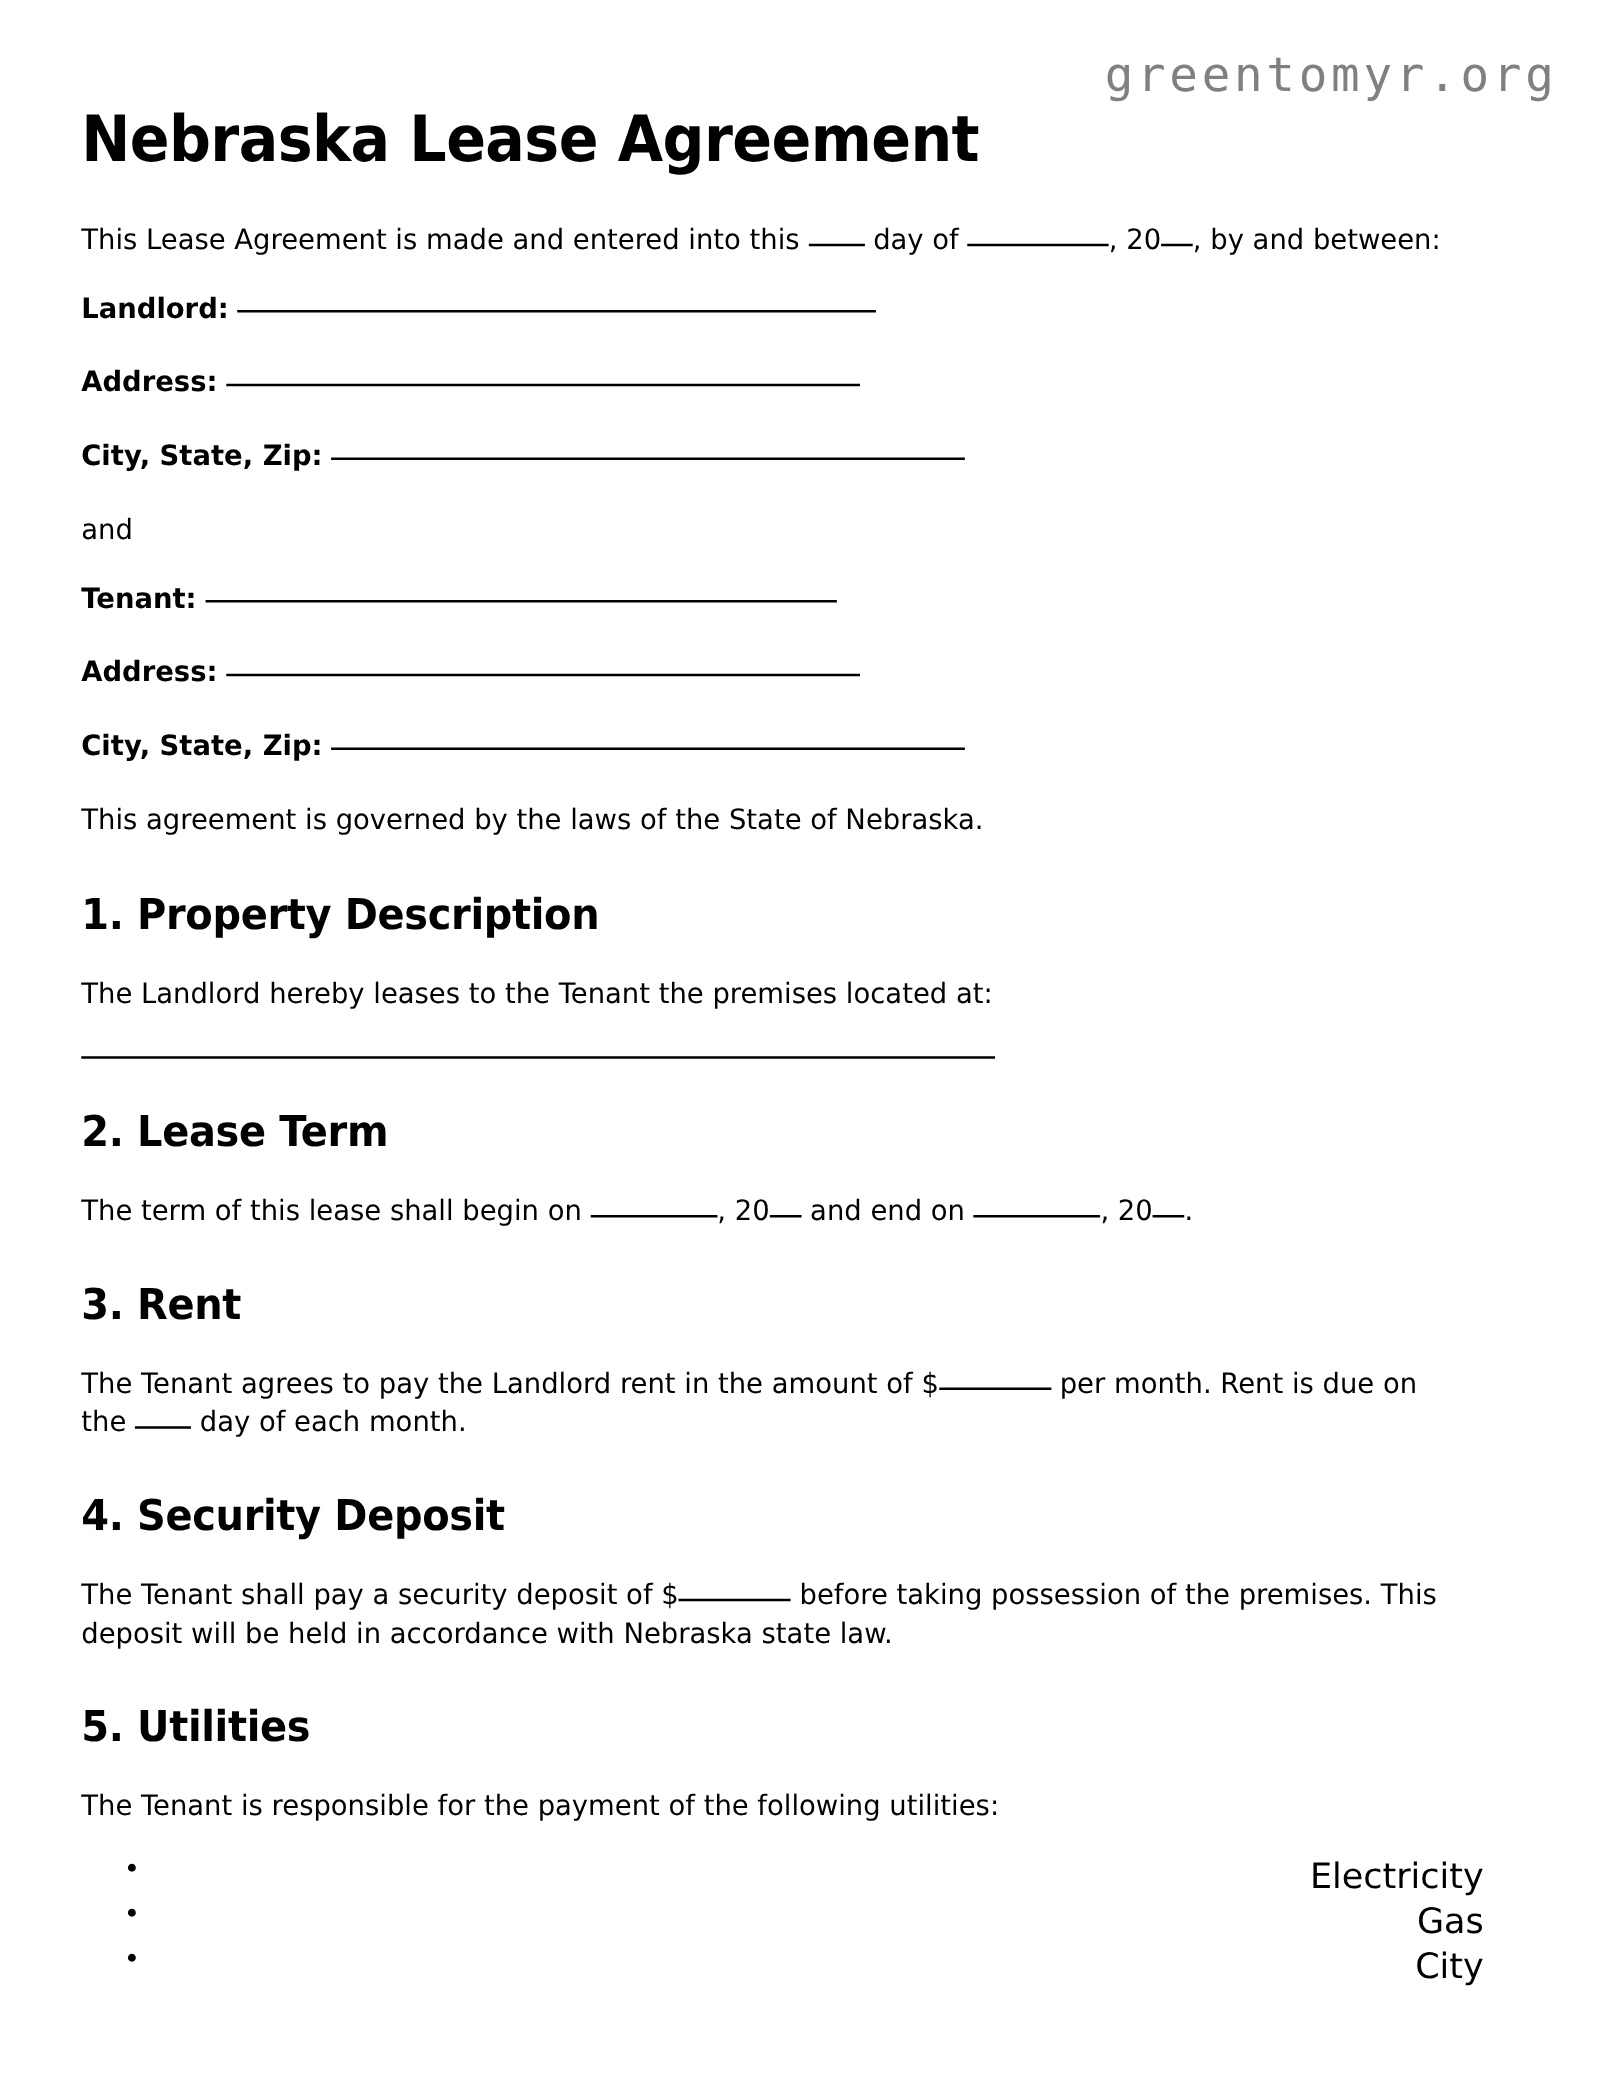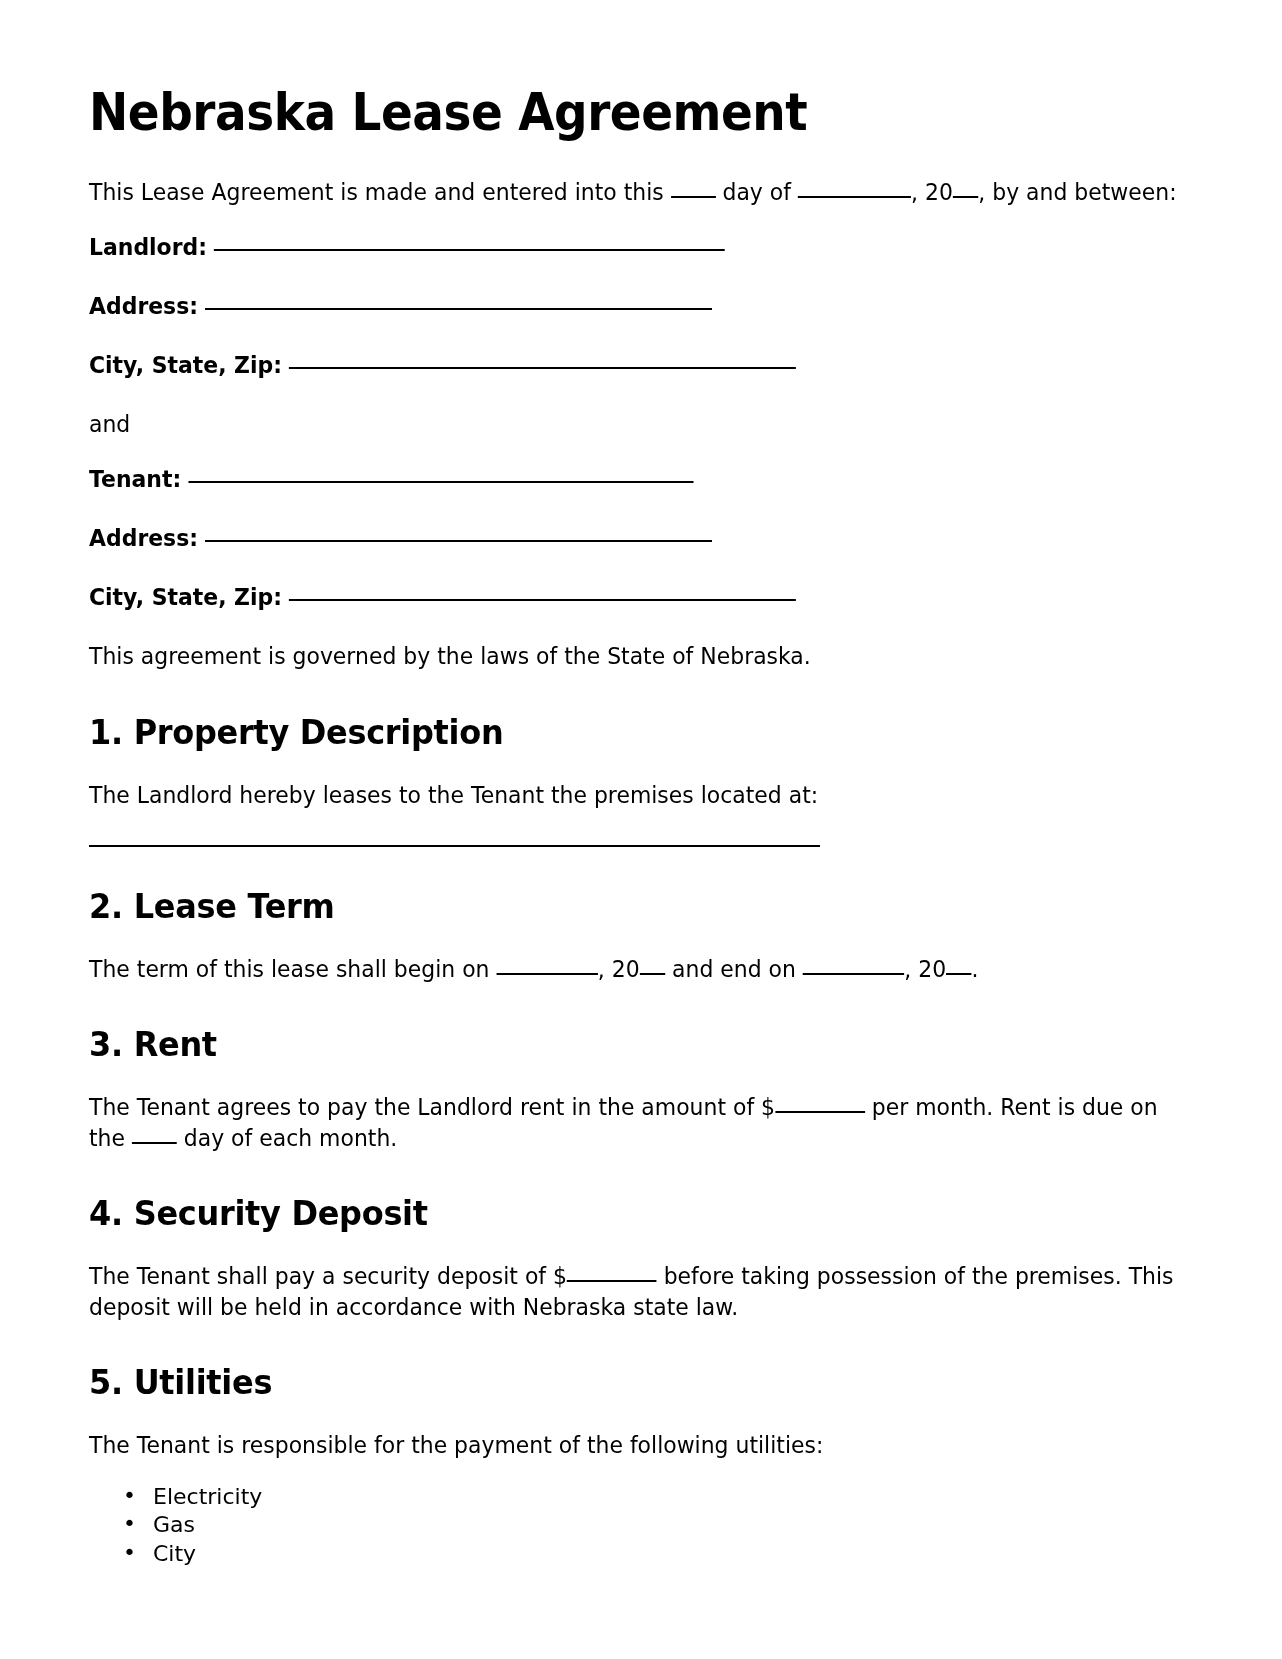"greentomyr.org" div.watermark { html: none -> <div>greentomyr.org</div> }
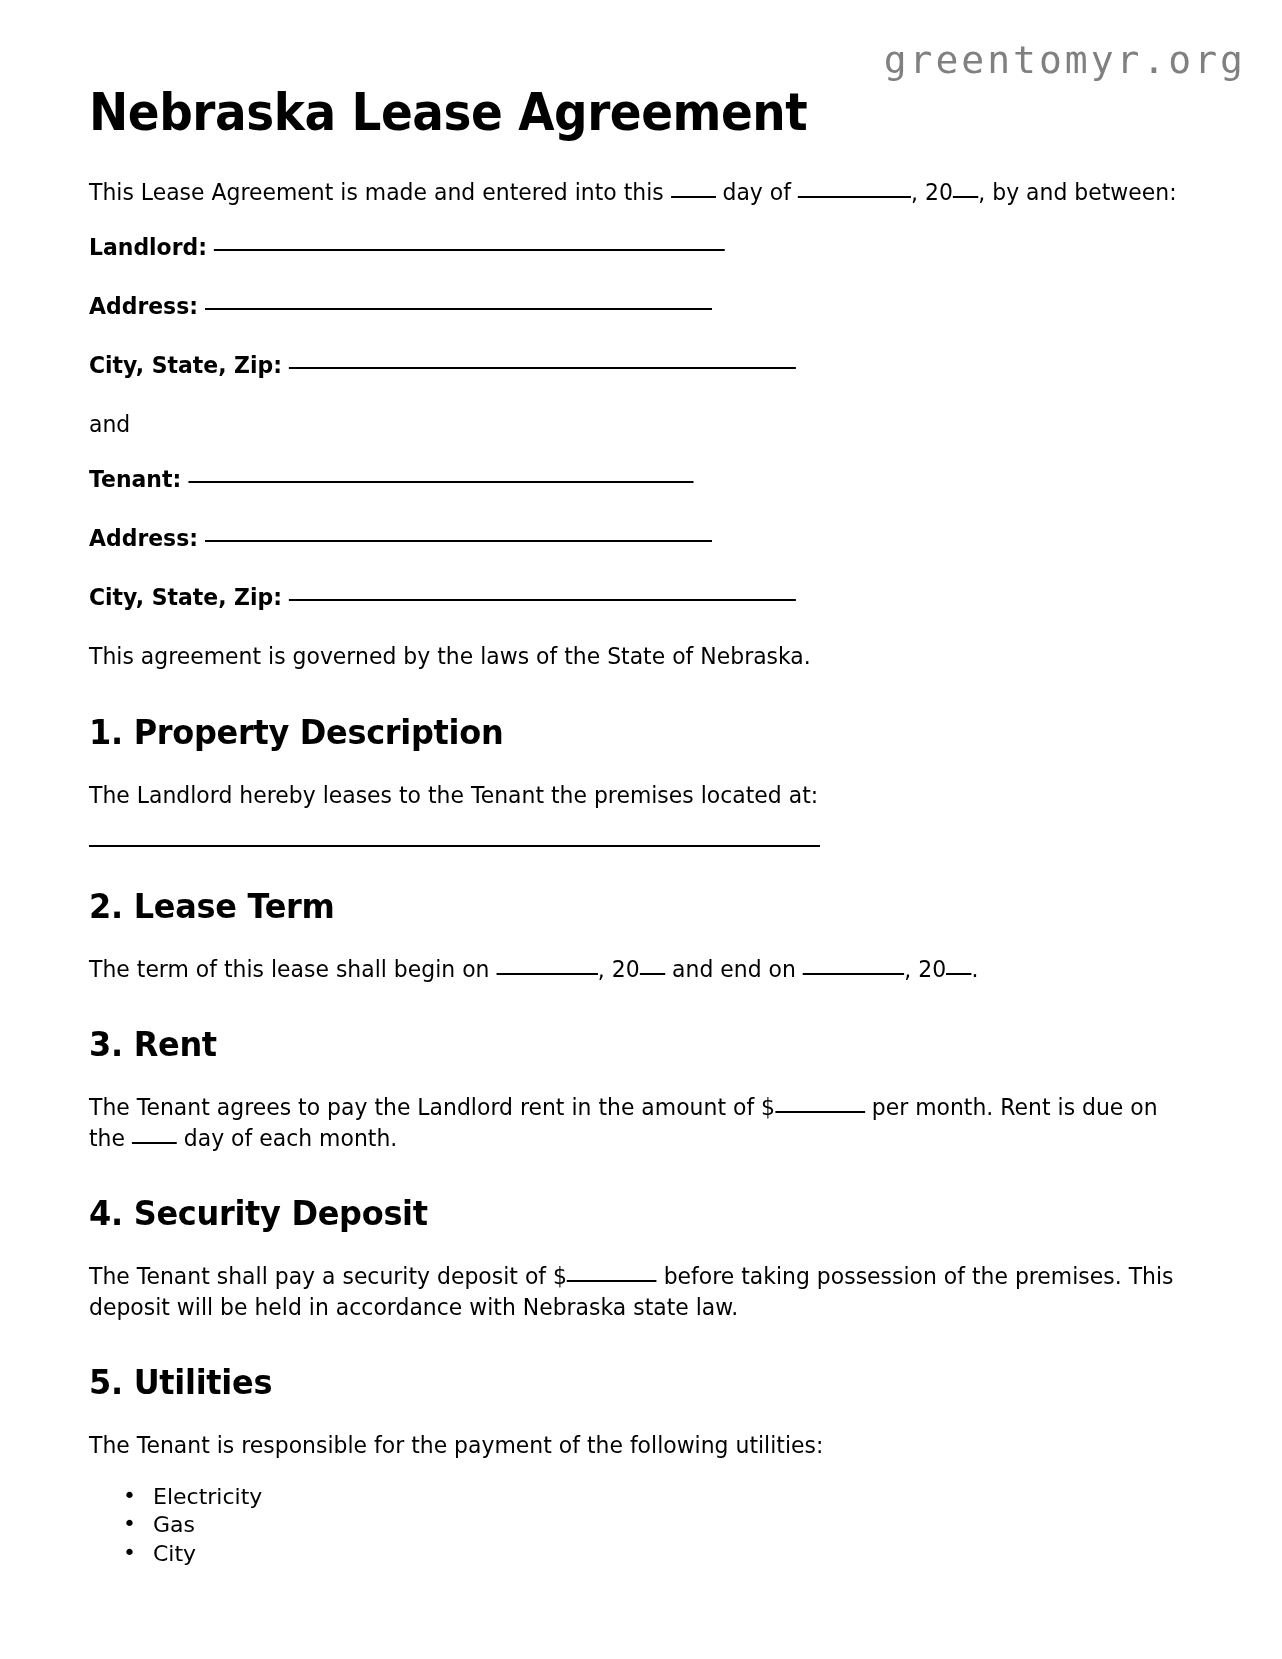"Nebraska Lease Agreement" .content { margin-left: 24px -> none }
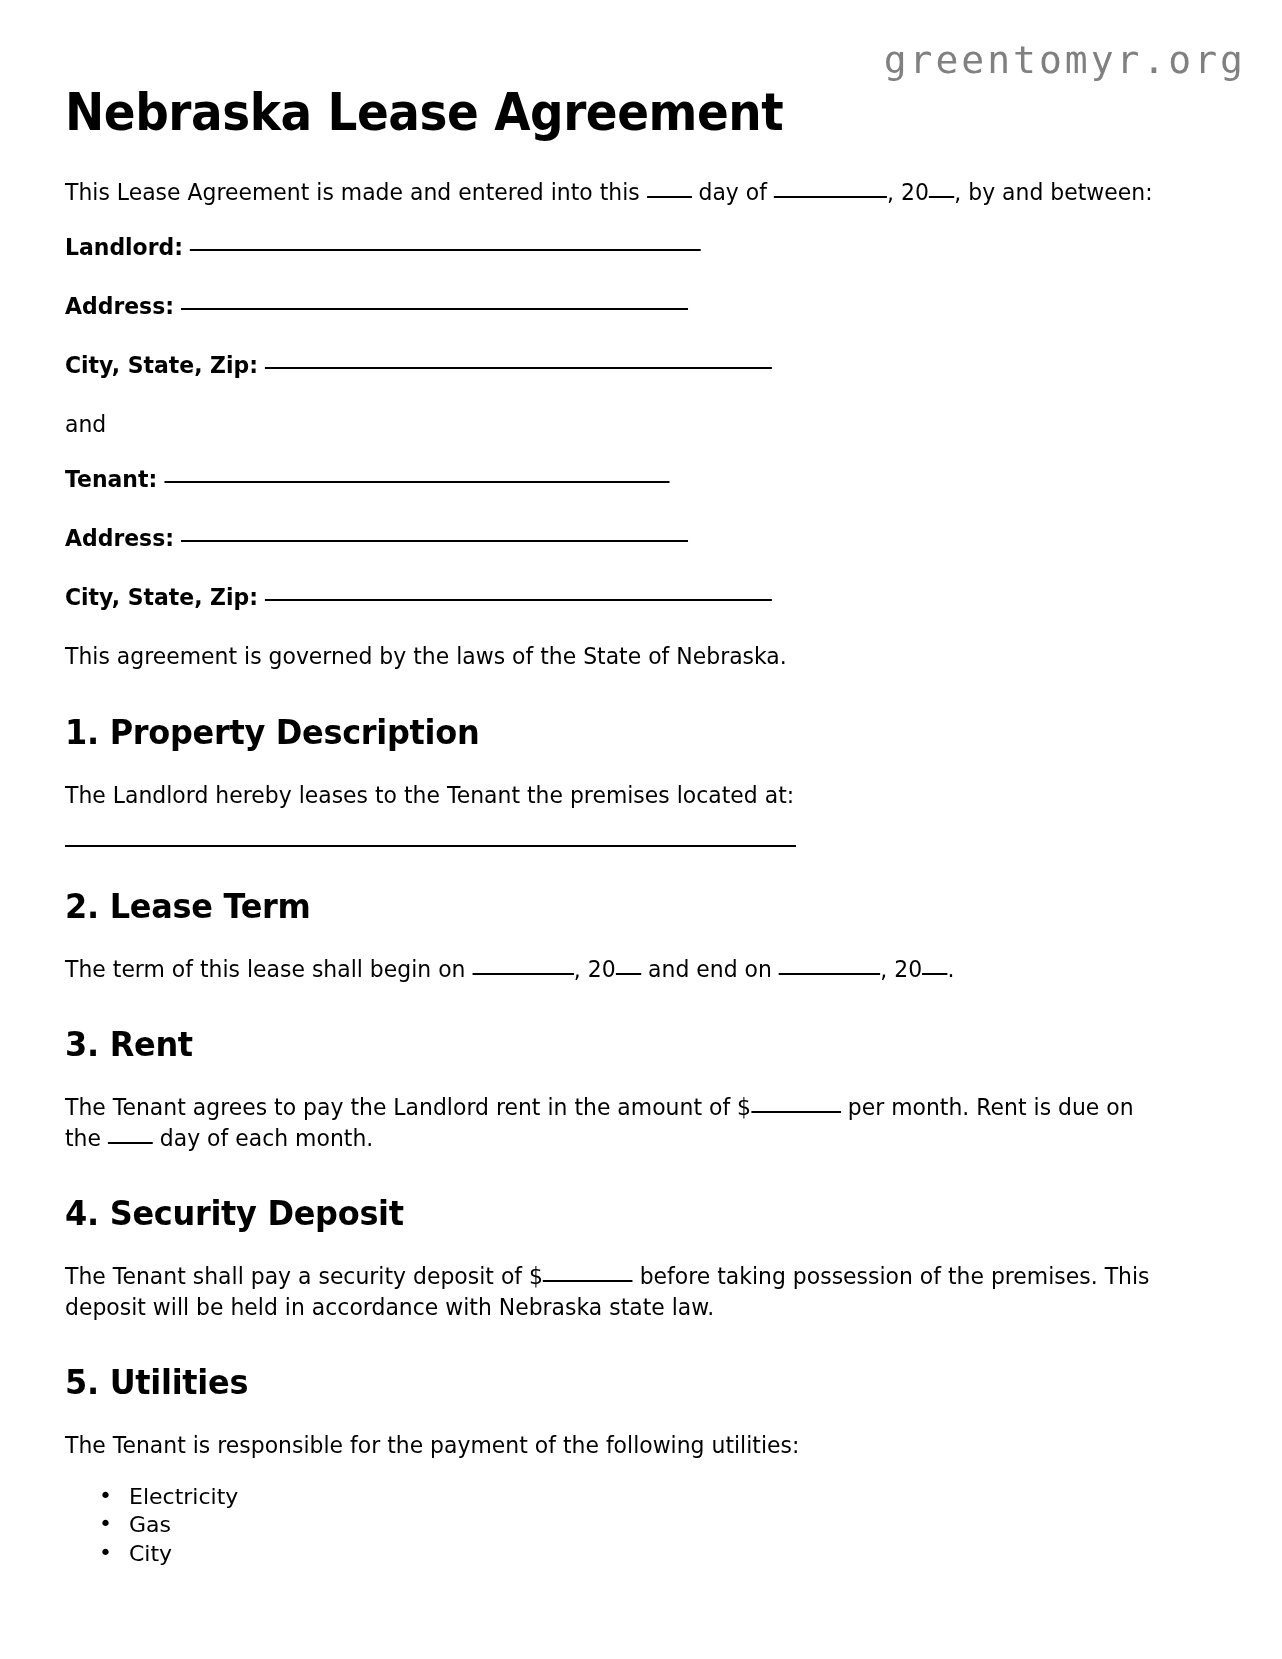"Electricity" ul.util-list li { font-size: 22px -> 28px; text-align: none -> right }
